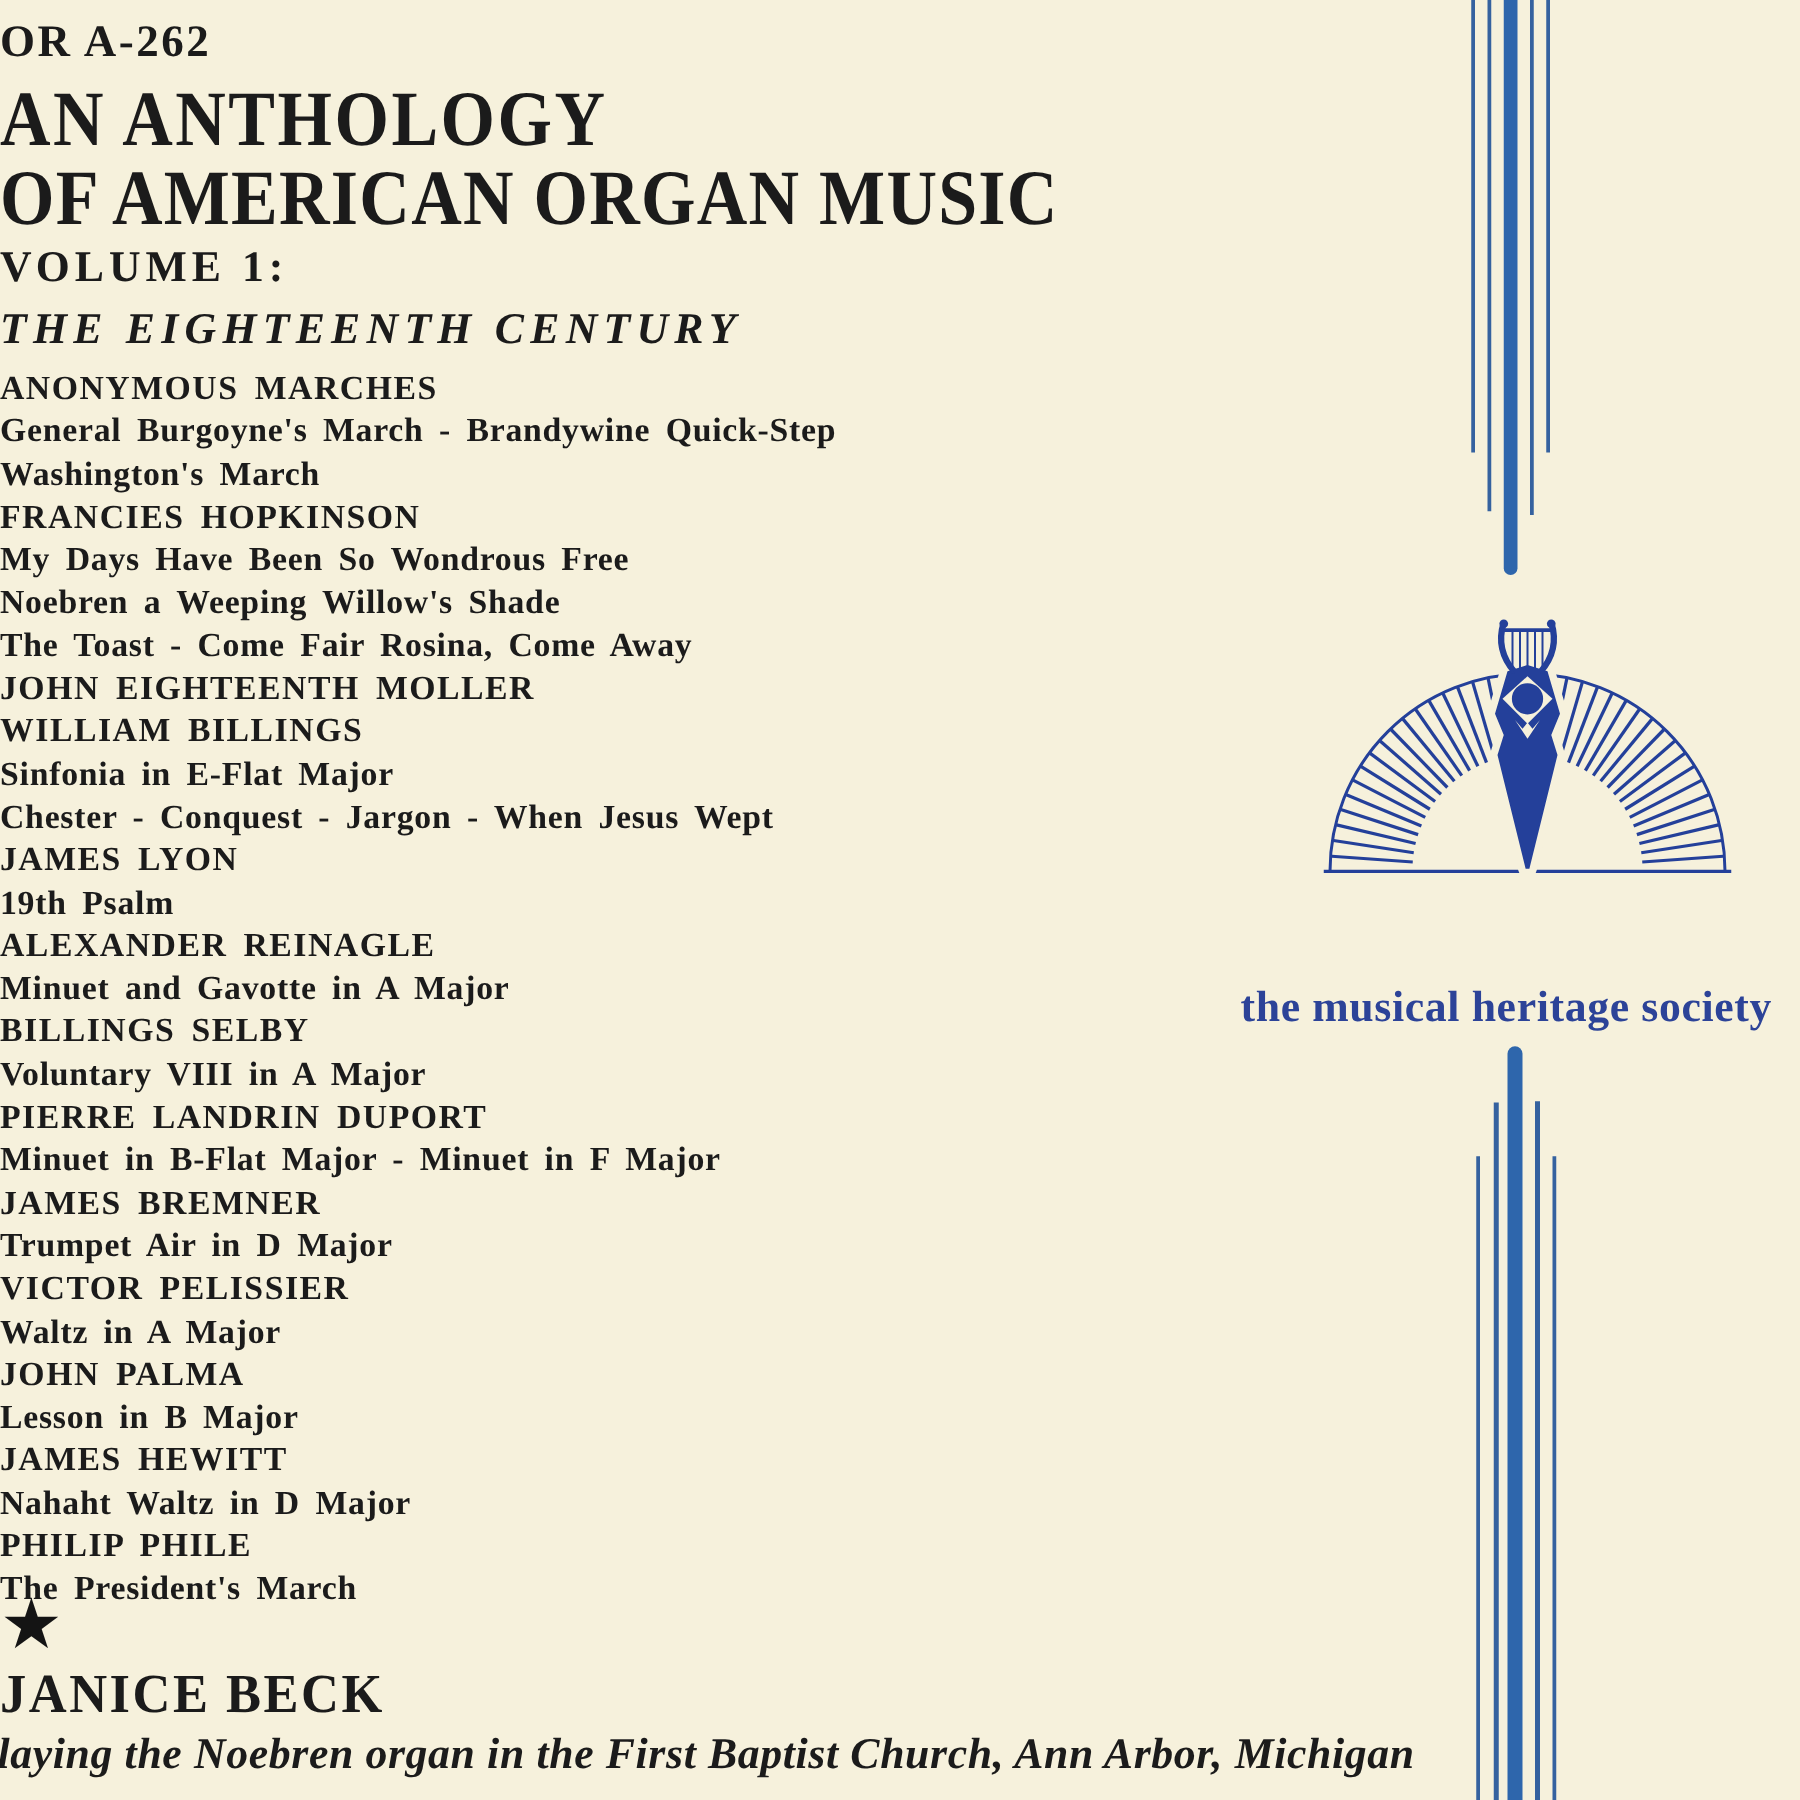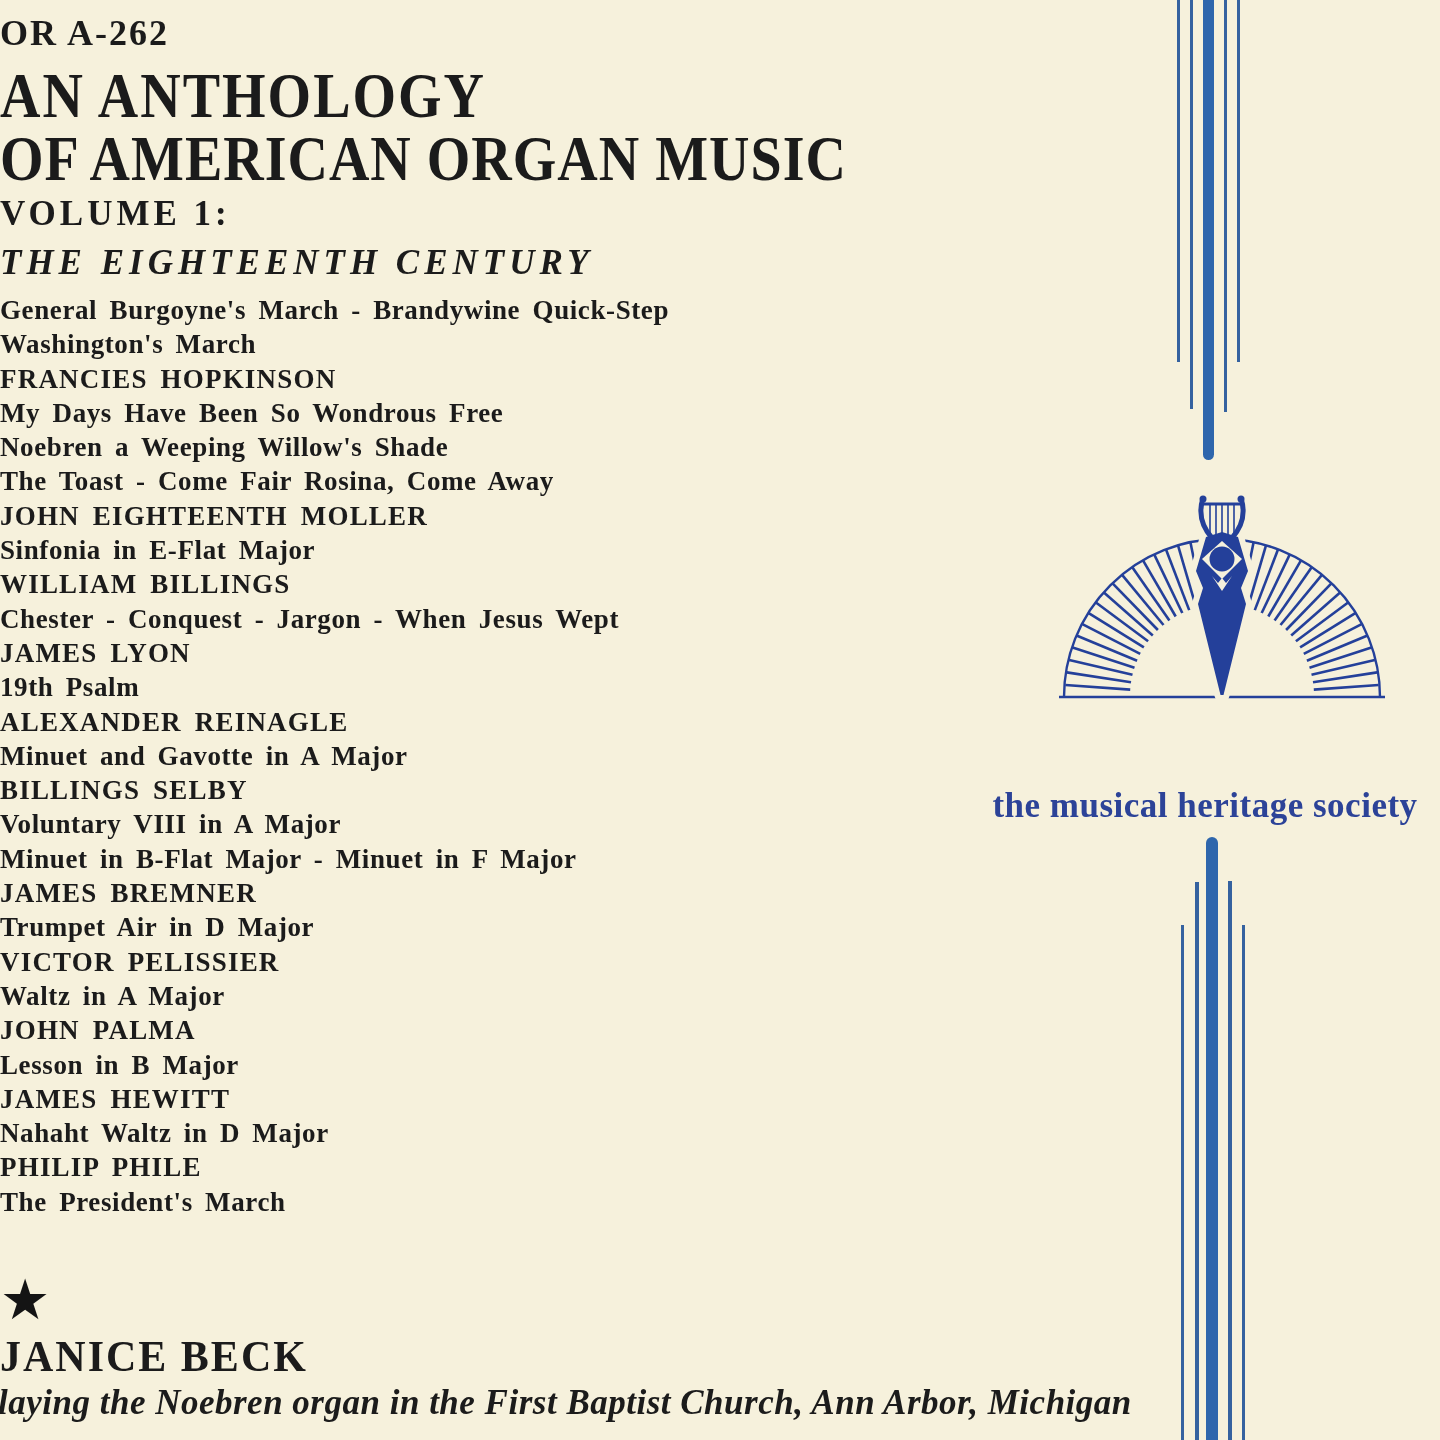"ANONYMOUS MARCHES" div.track-line { html: none -> <div>ANONYMOUS MARCHES</div> }
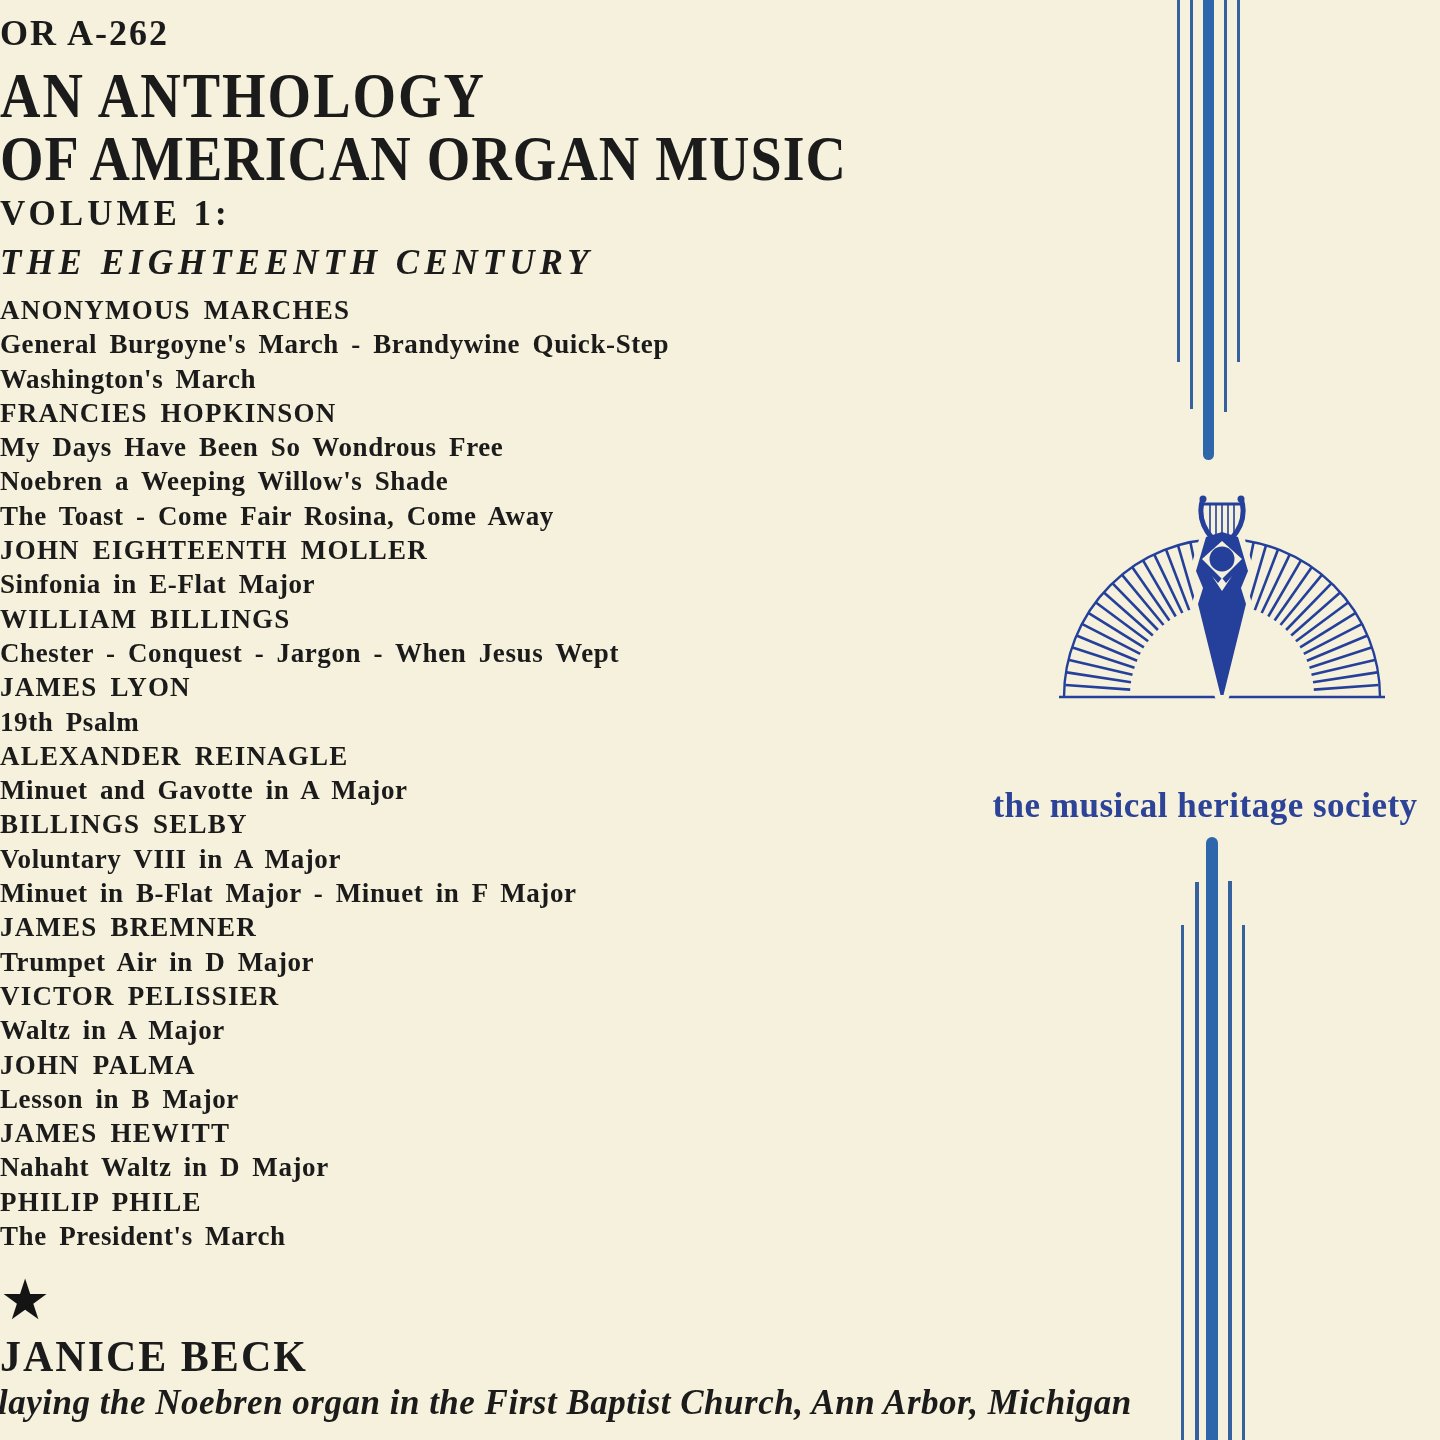"Sinfonia in E-Flat Major" div.track-line { order: before "WILLIAM BILLINGS" -> after "WILLIAM BILLINGS" }
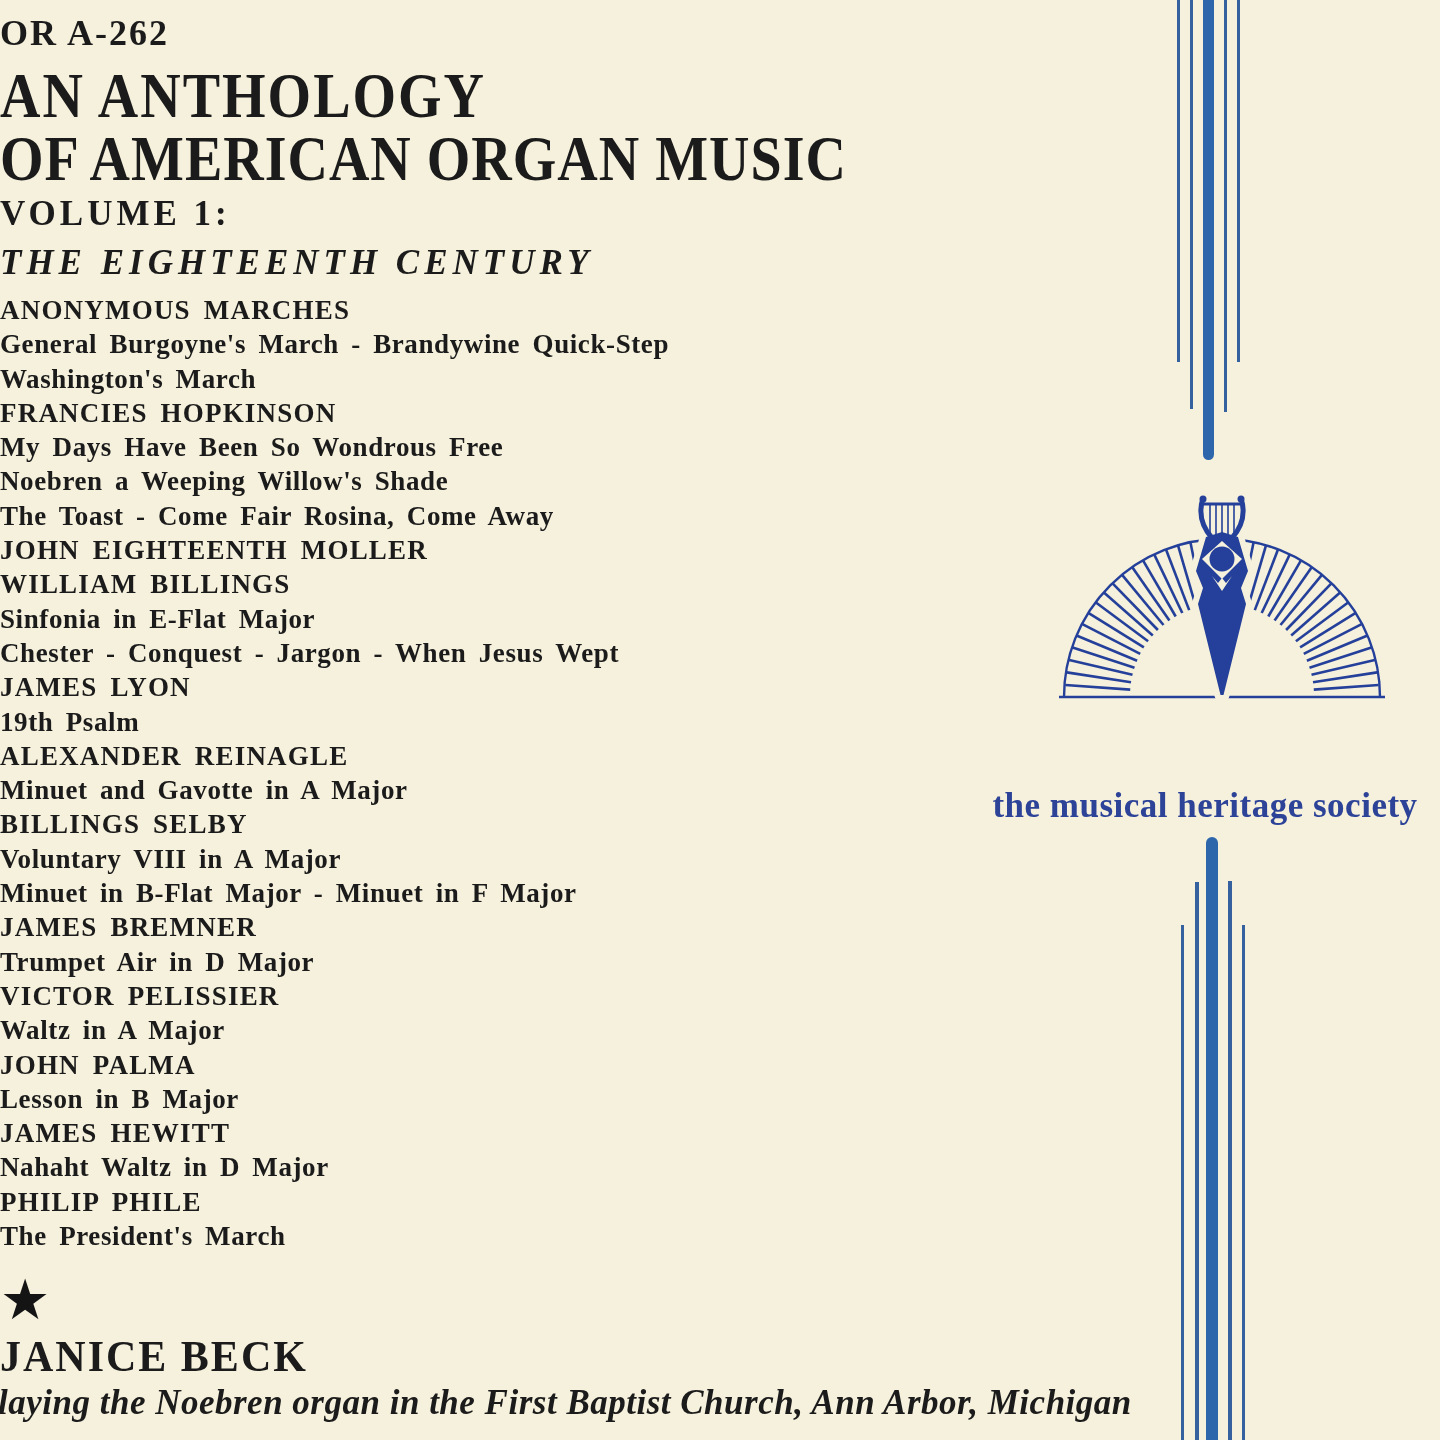"PIERRE LANDRIN DUPORT" div.track-line { html: none -> <div>PIERRE LANDRIN DUPORT</div> }
